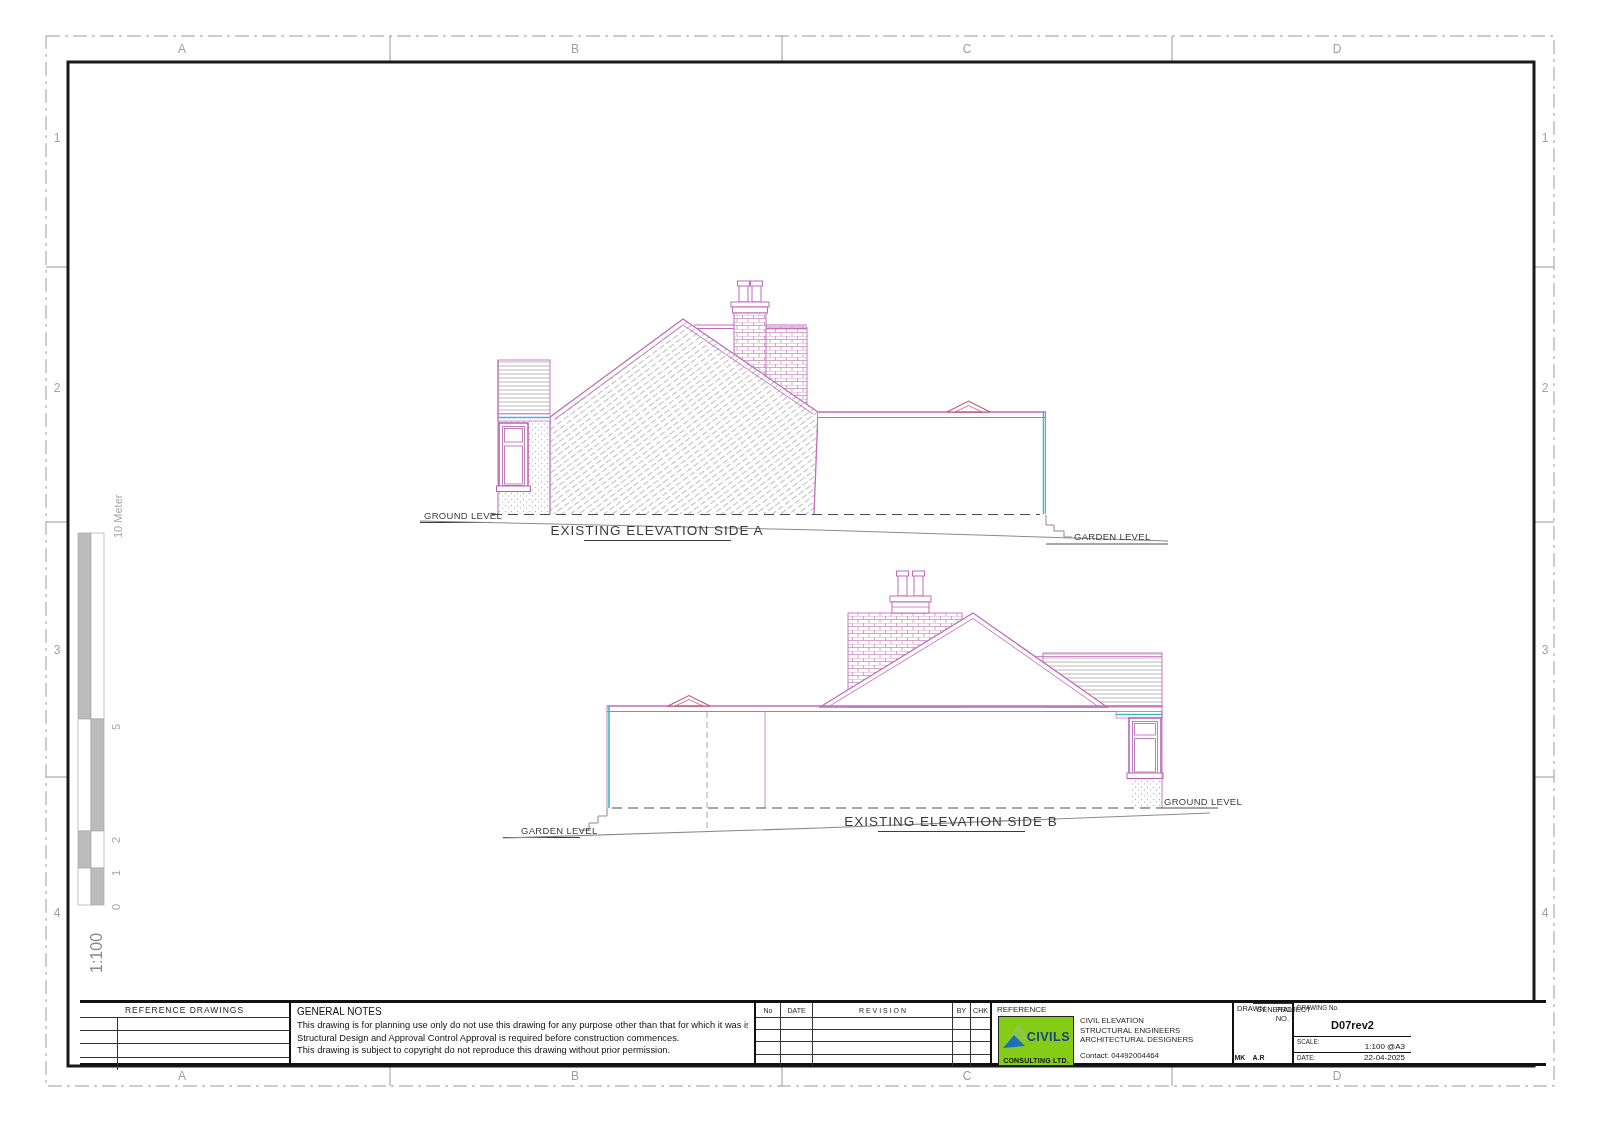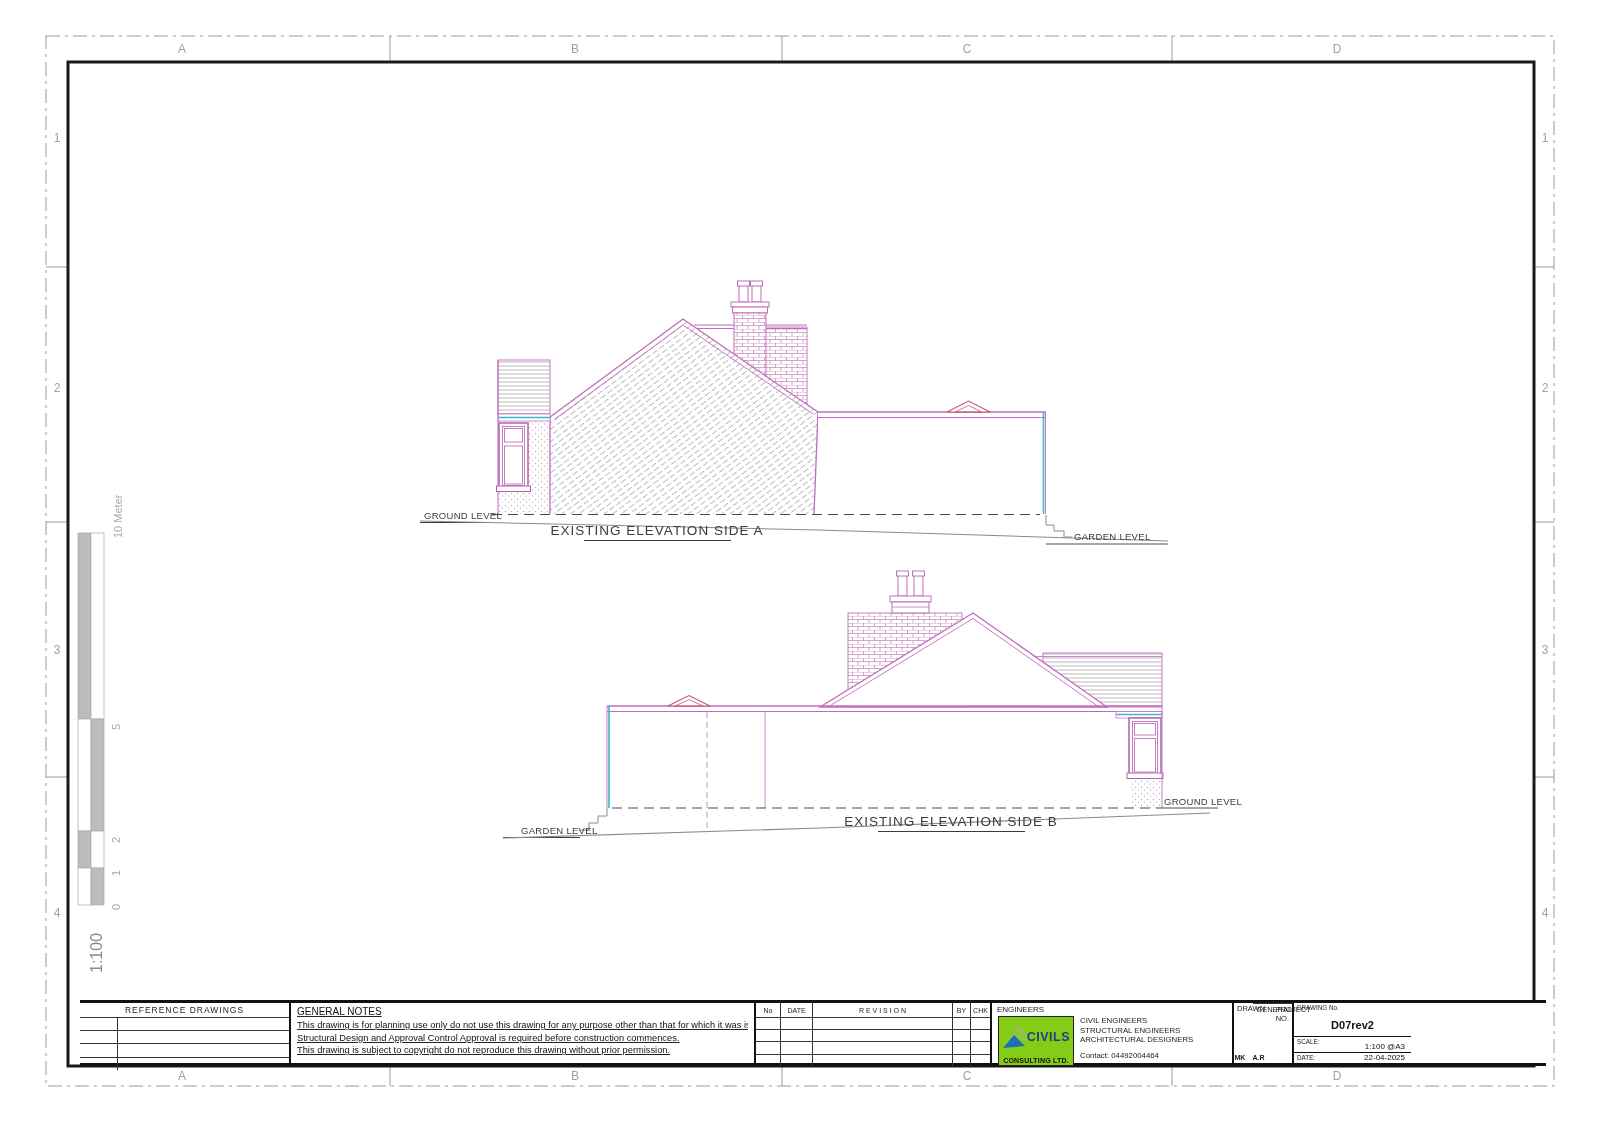"GENERAL NOTES" .tb-notes { text-decoration: underline -> none }
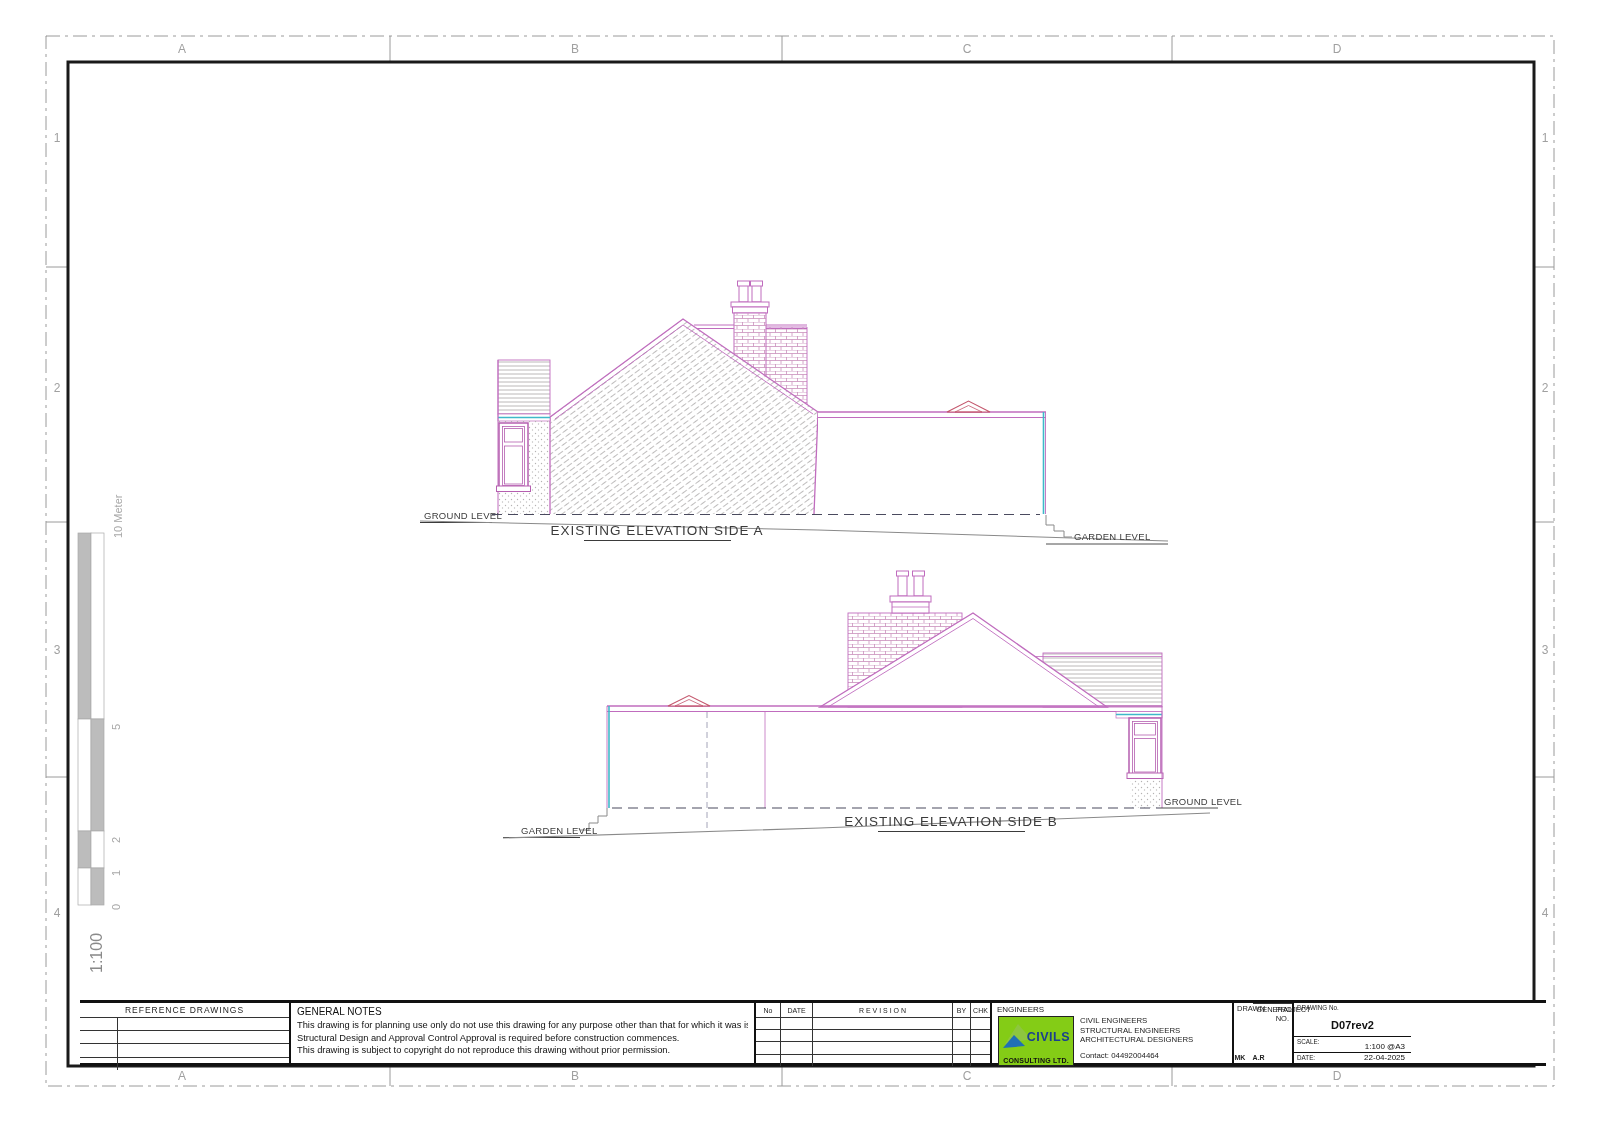"ENGINEERS" div.tb-consult-h { text: ENGINEERS -> REFERENCE }
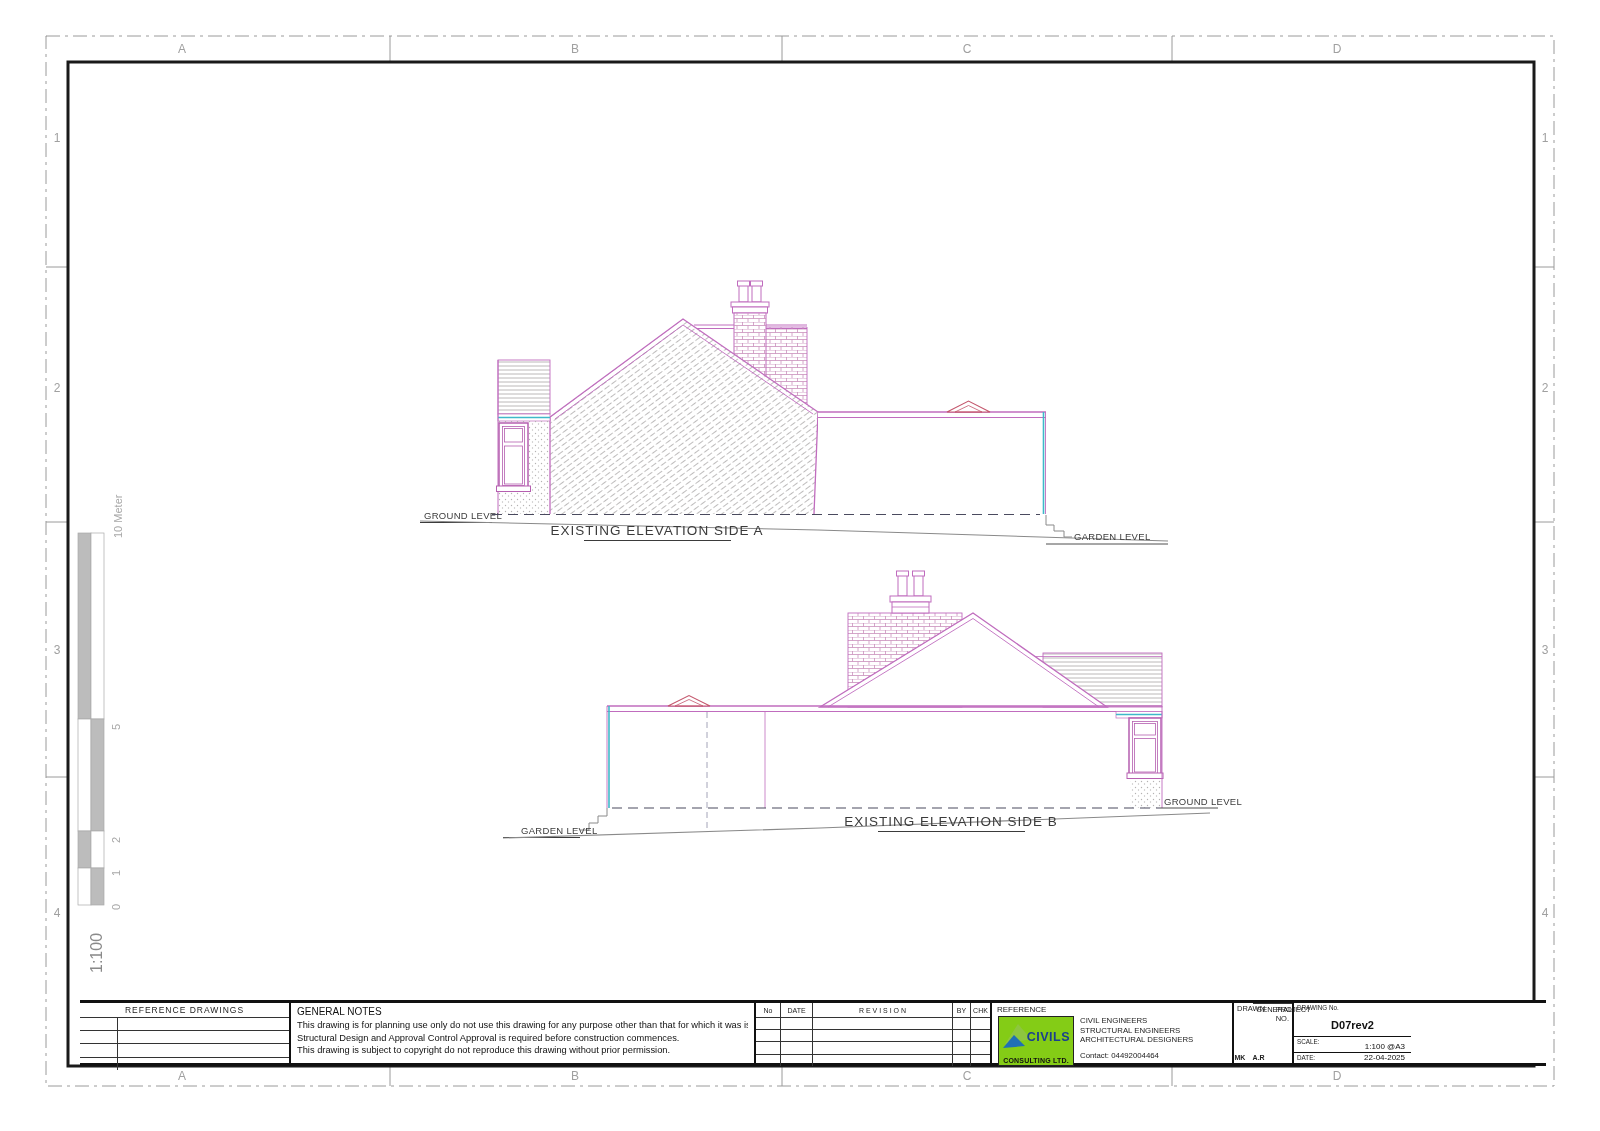"CIVIL ENGINEERS" div { text: ENGINEERS -> ELEVATION }
